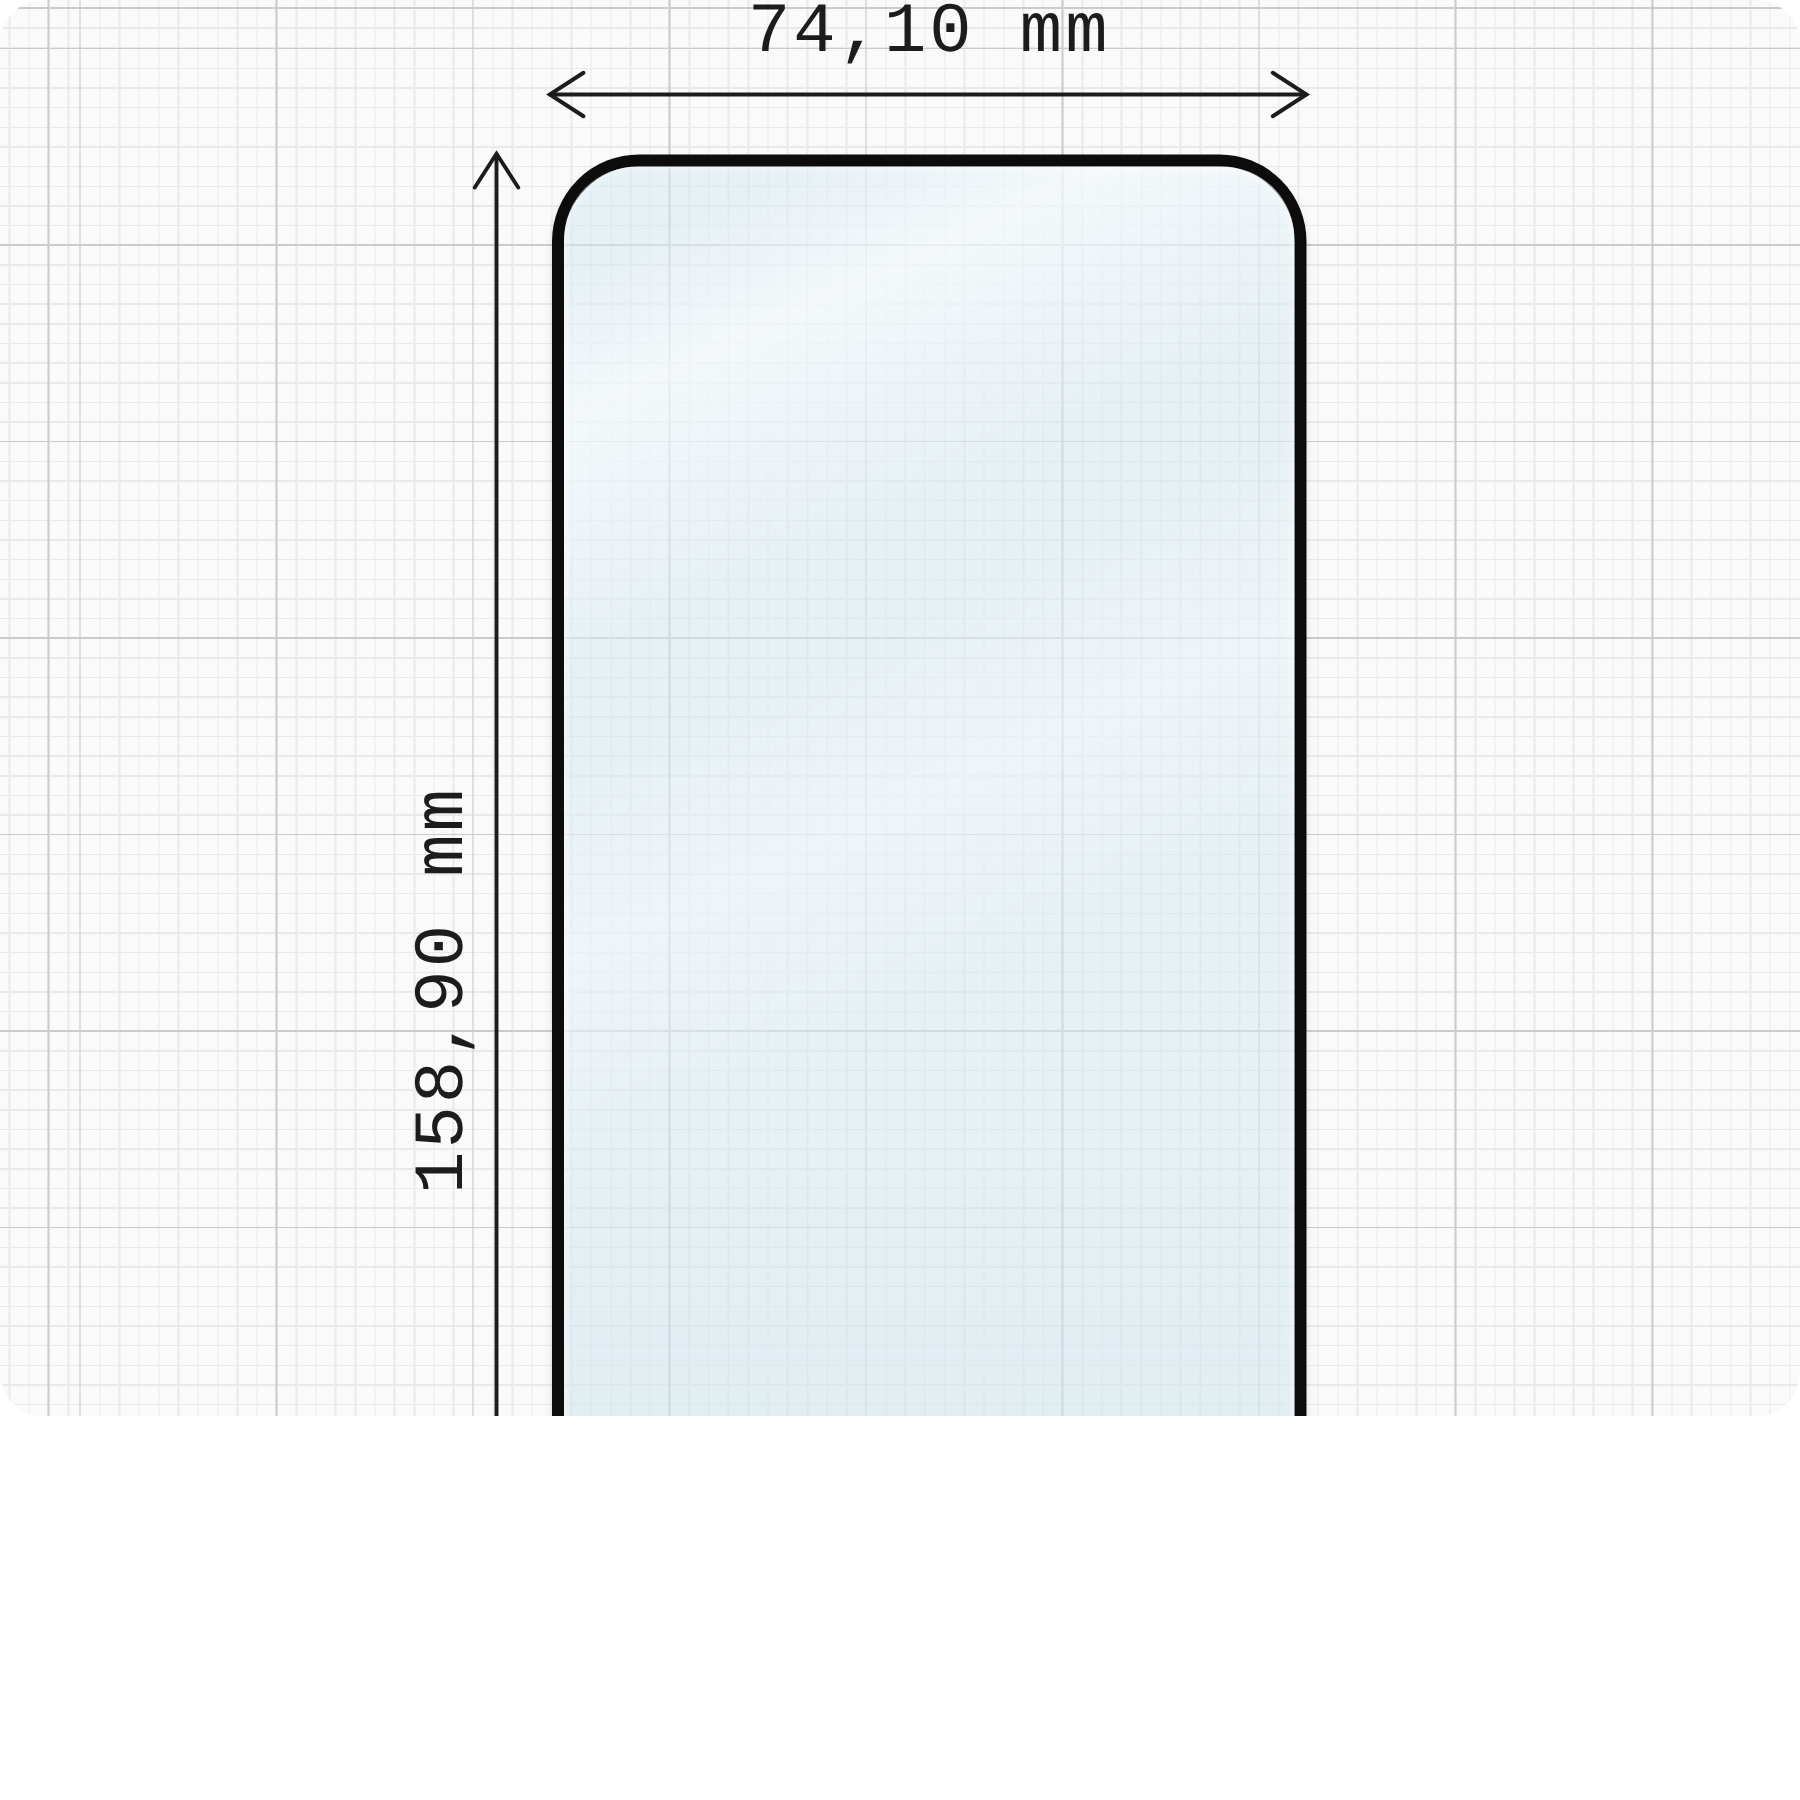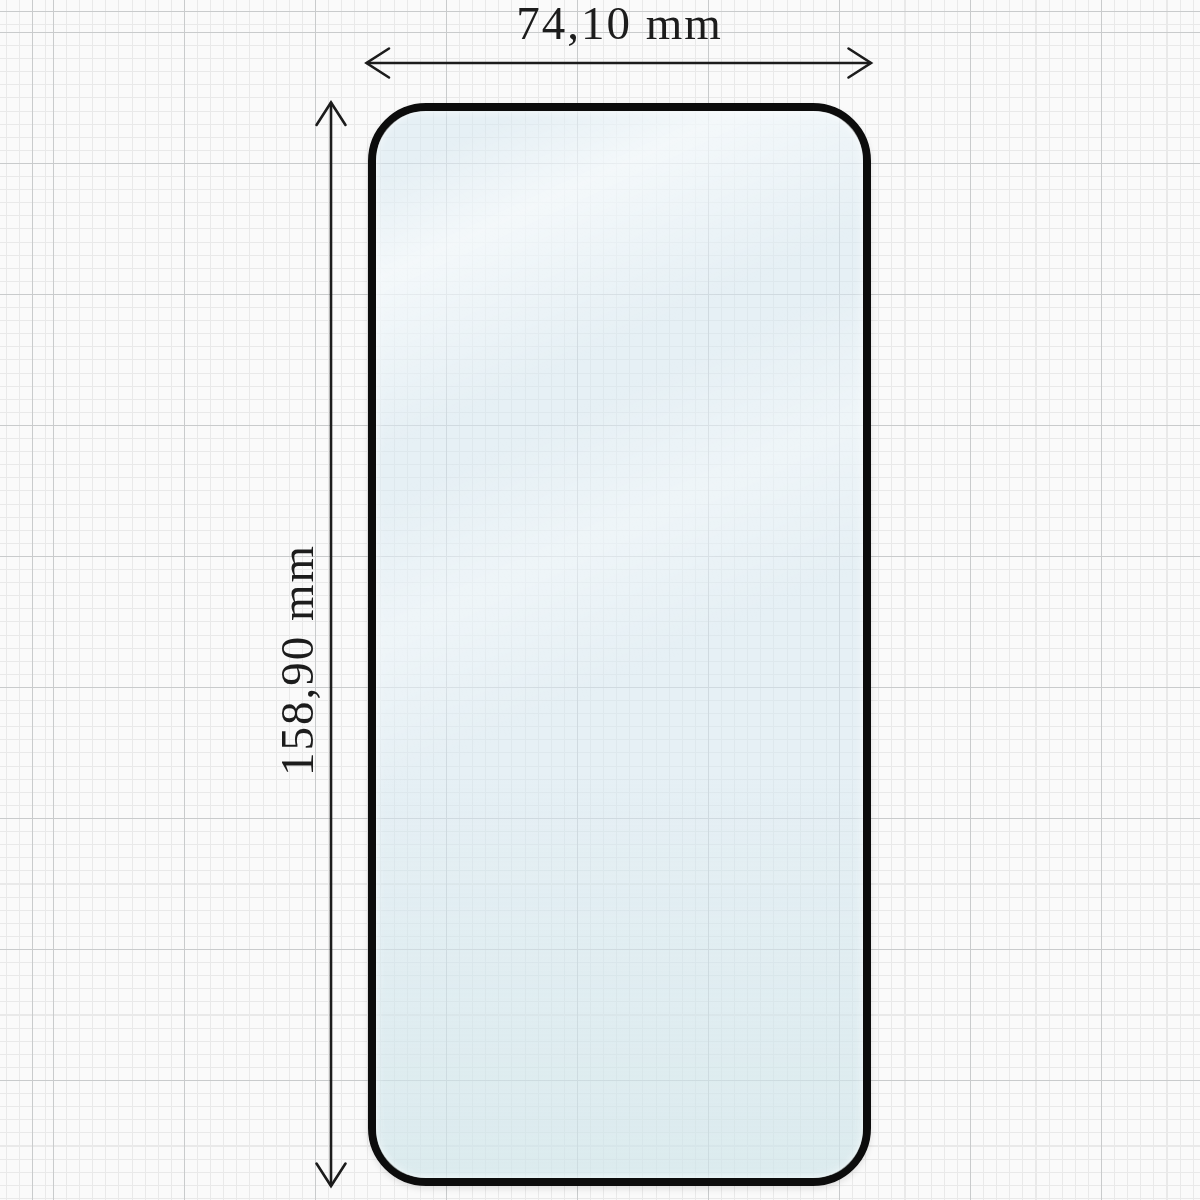"74,10 mm" .canvas { border-radius: none -> 29px; font-family: Liberation Serif, serif -> Liberation Mono, monospace; height: 1200px -> 944px }
